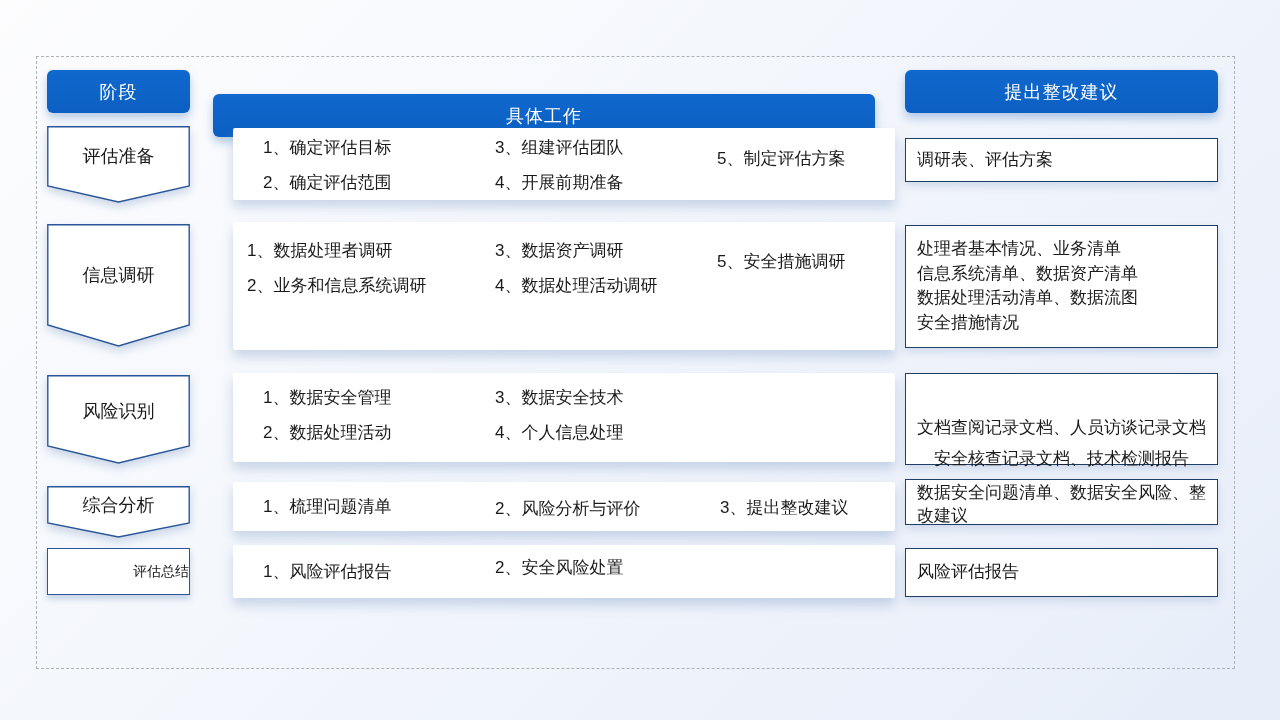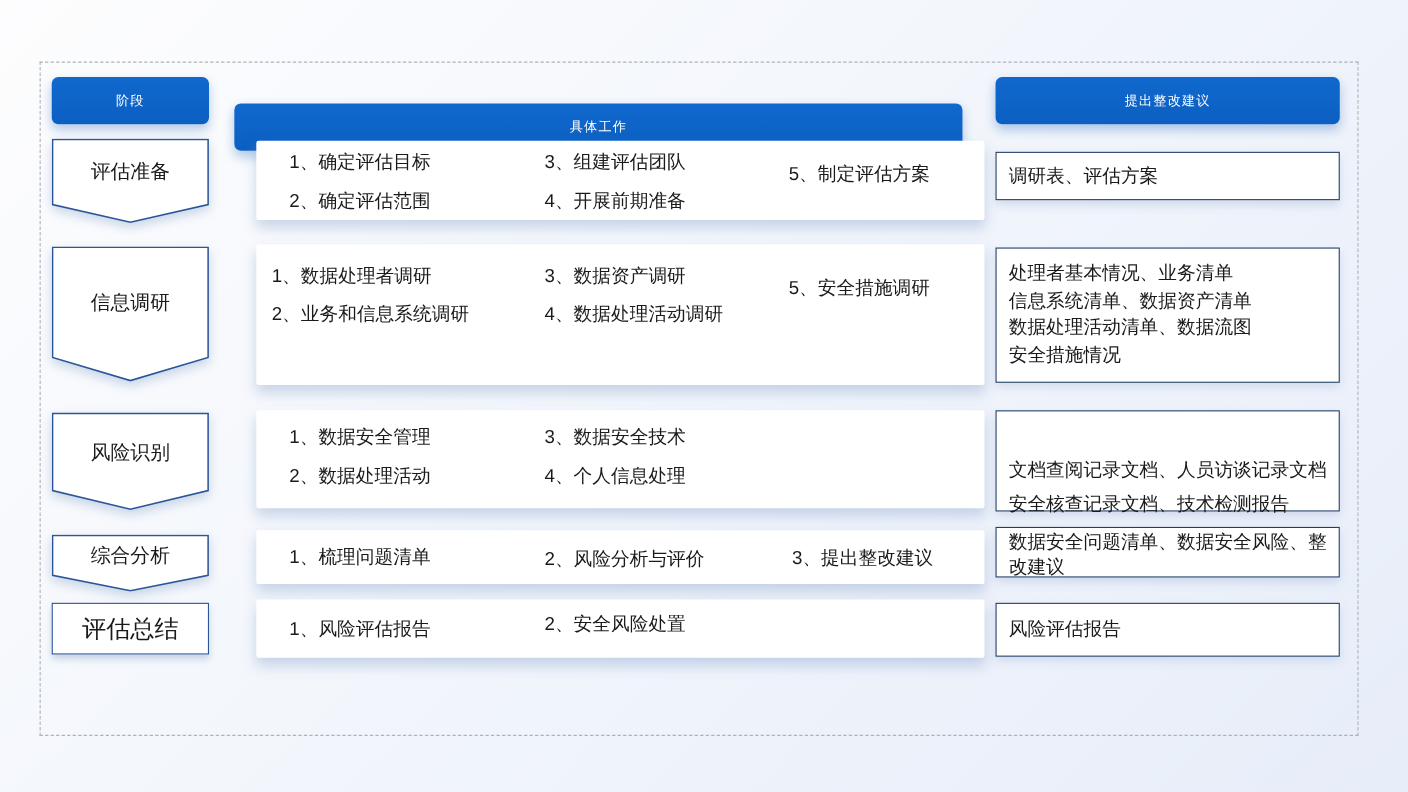"阶段" .hdr { font-size: 12px -> 18px }
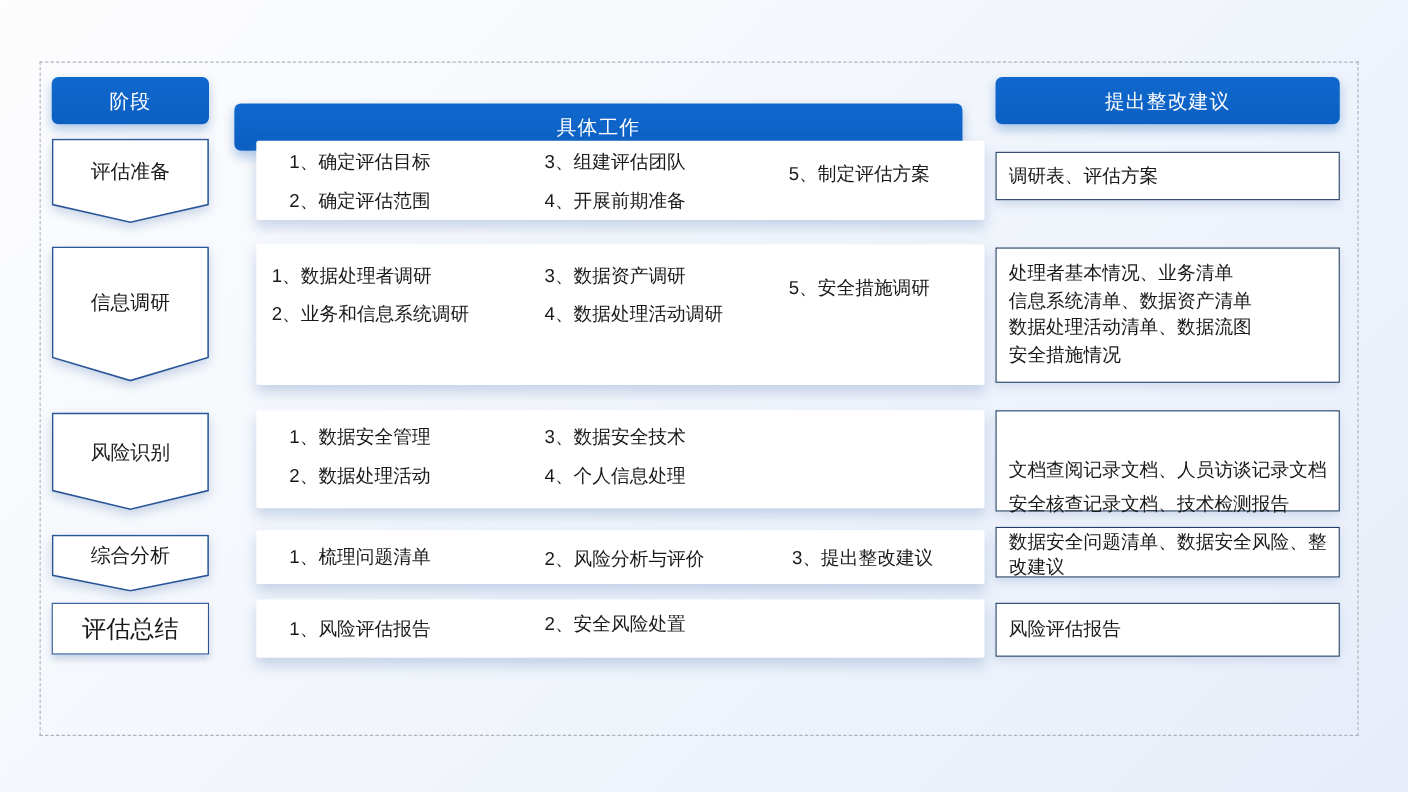"安全核查记录文档、技术检测报告" .gap7 { text-align: none -> center }
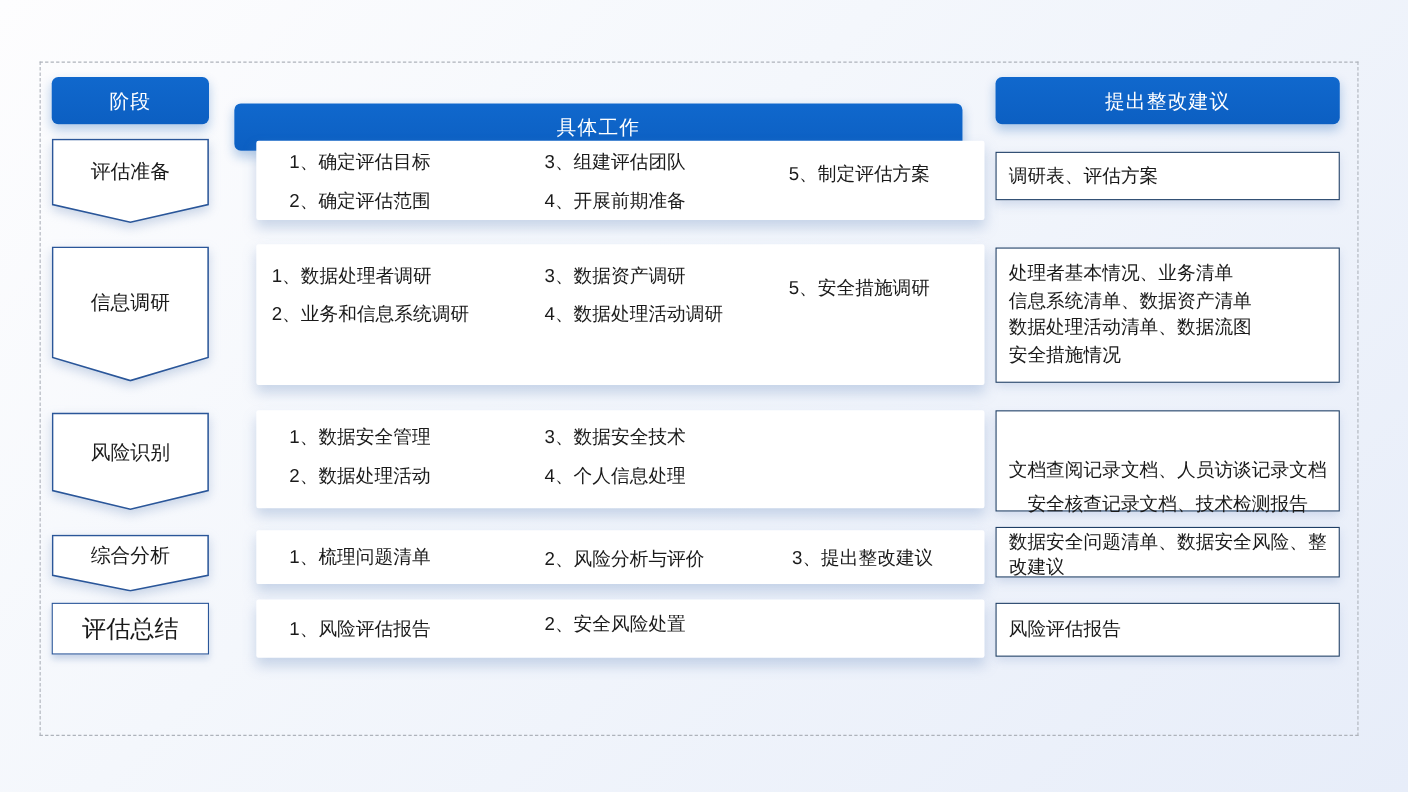"评估总结" .stage-rect { font-size: 22px -> 14px; justify-content: center -> flex-end }
